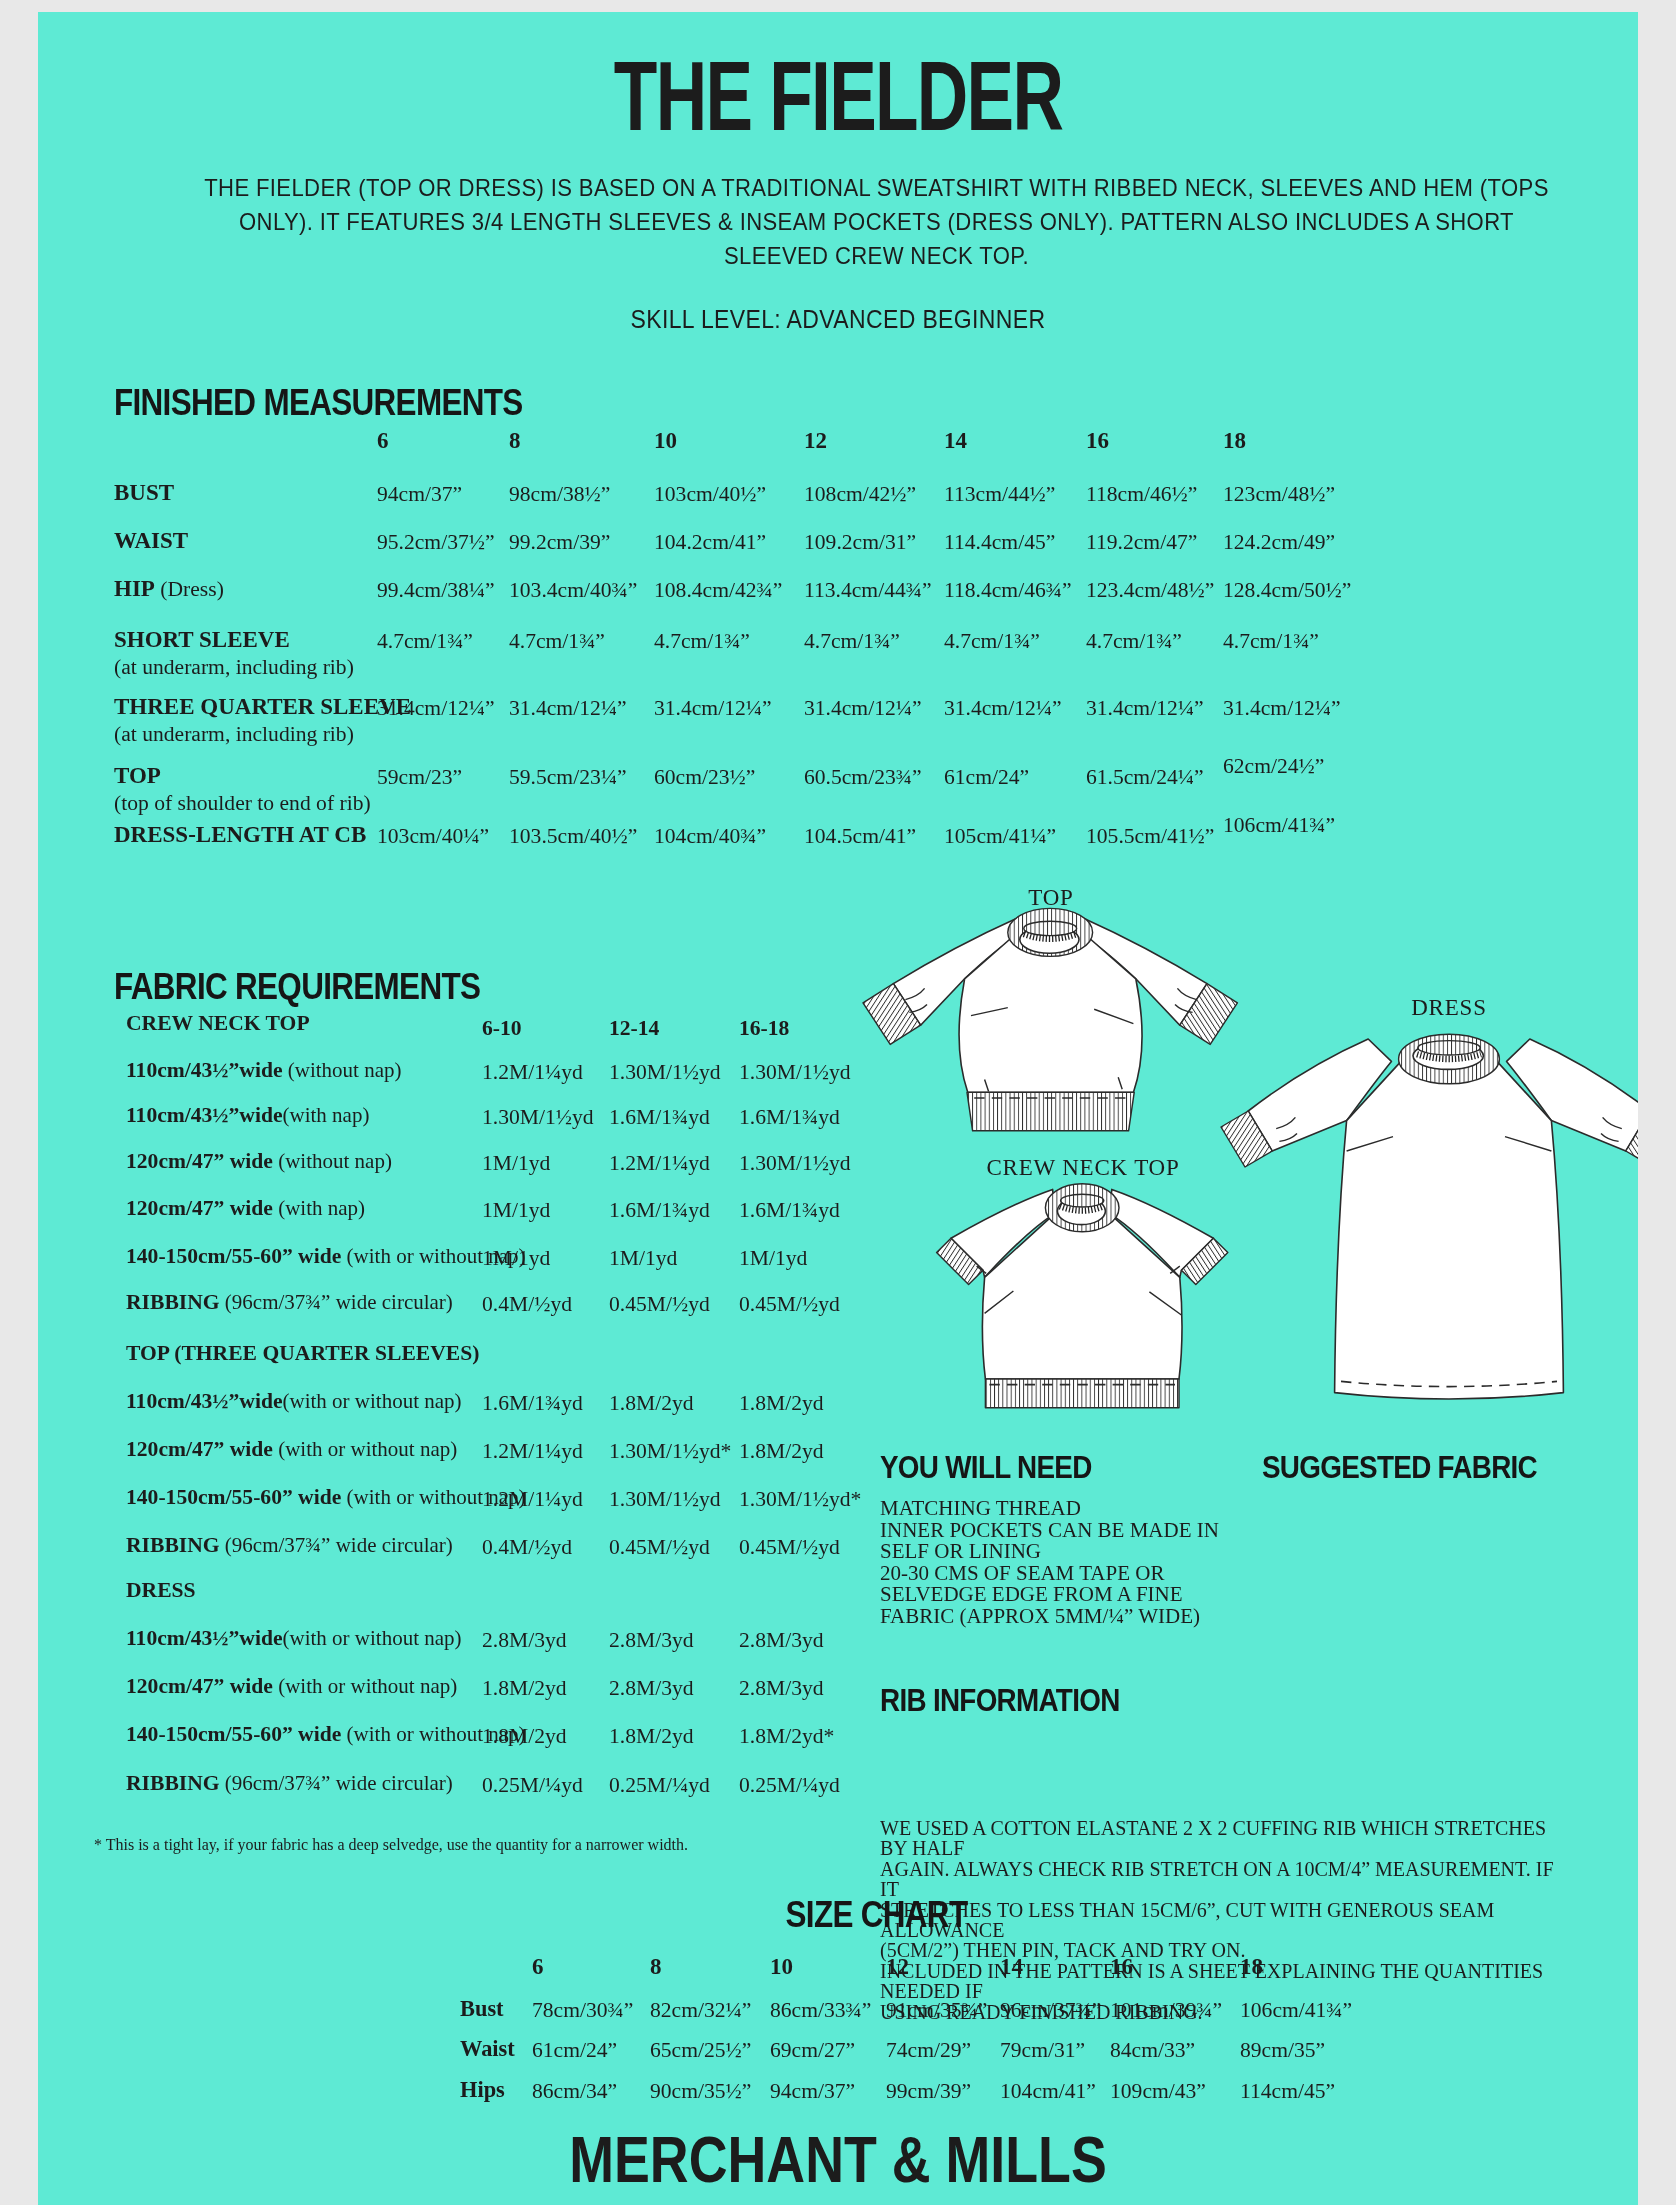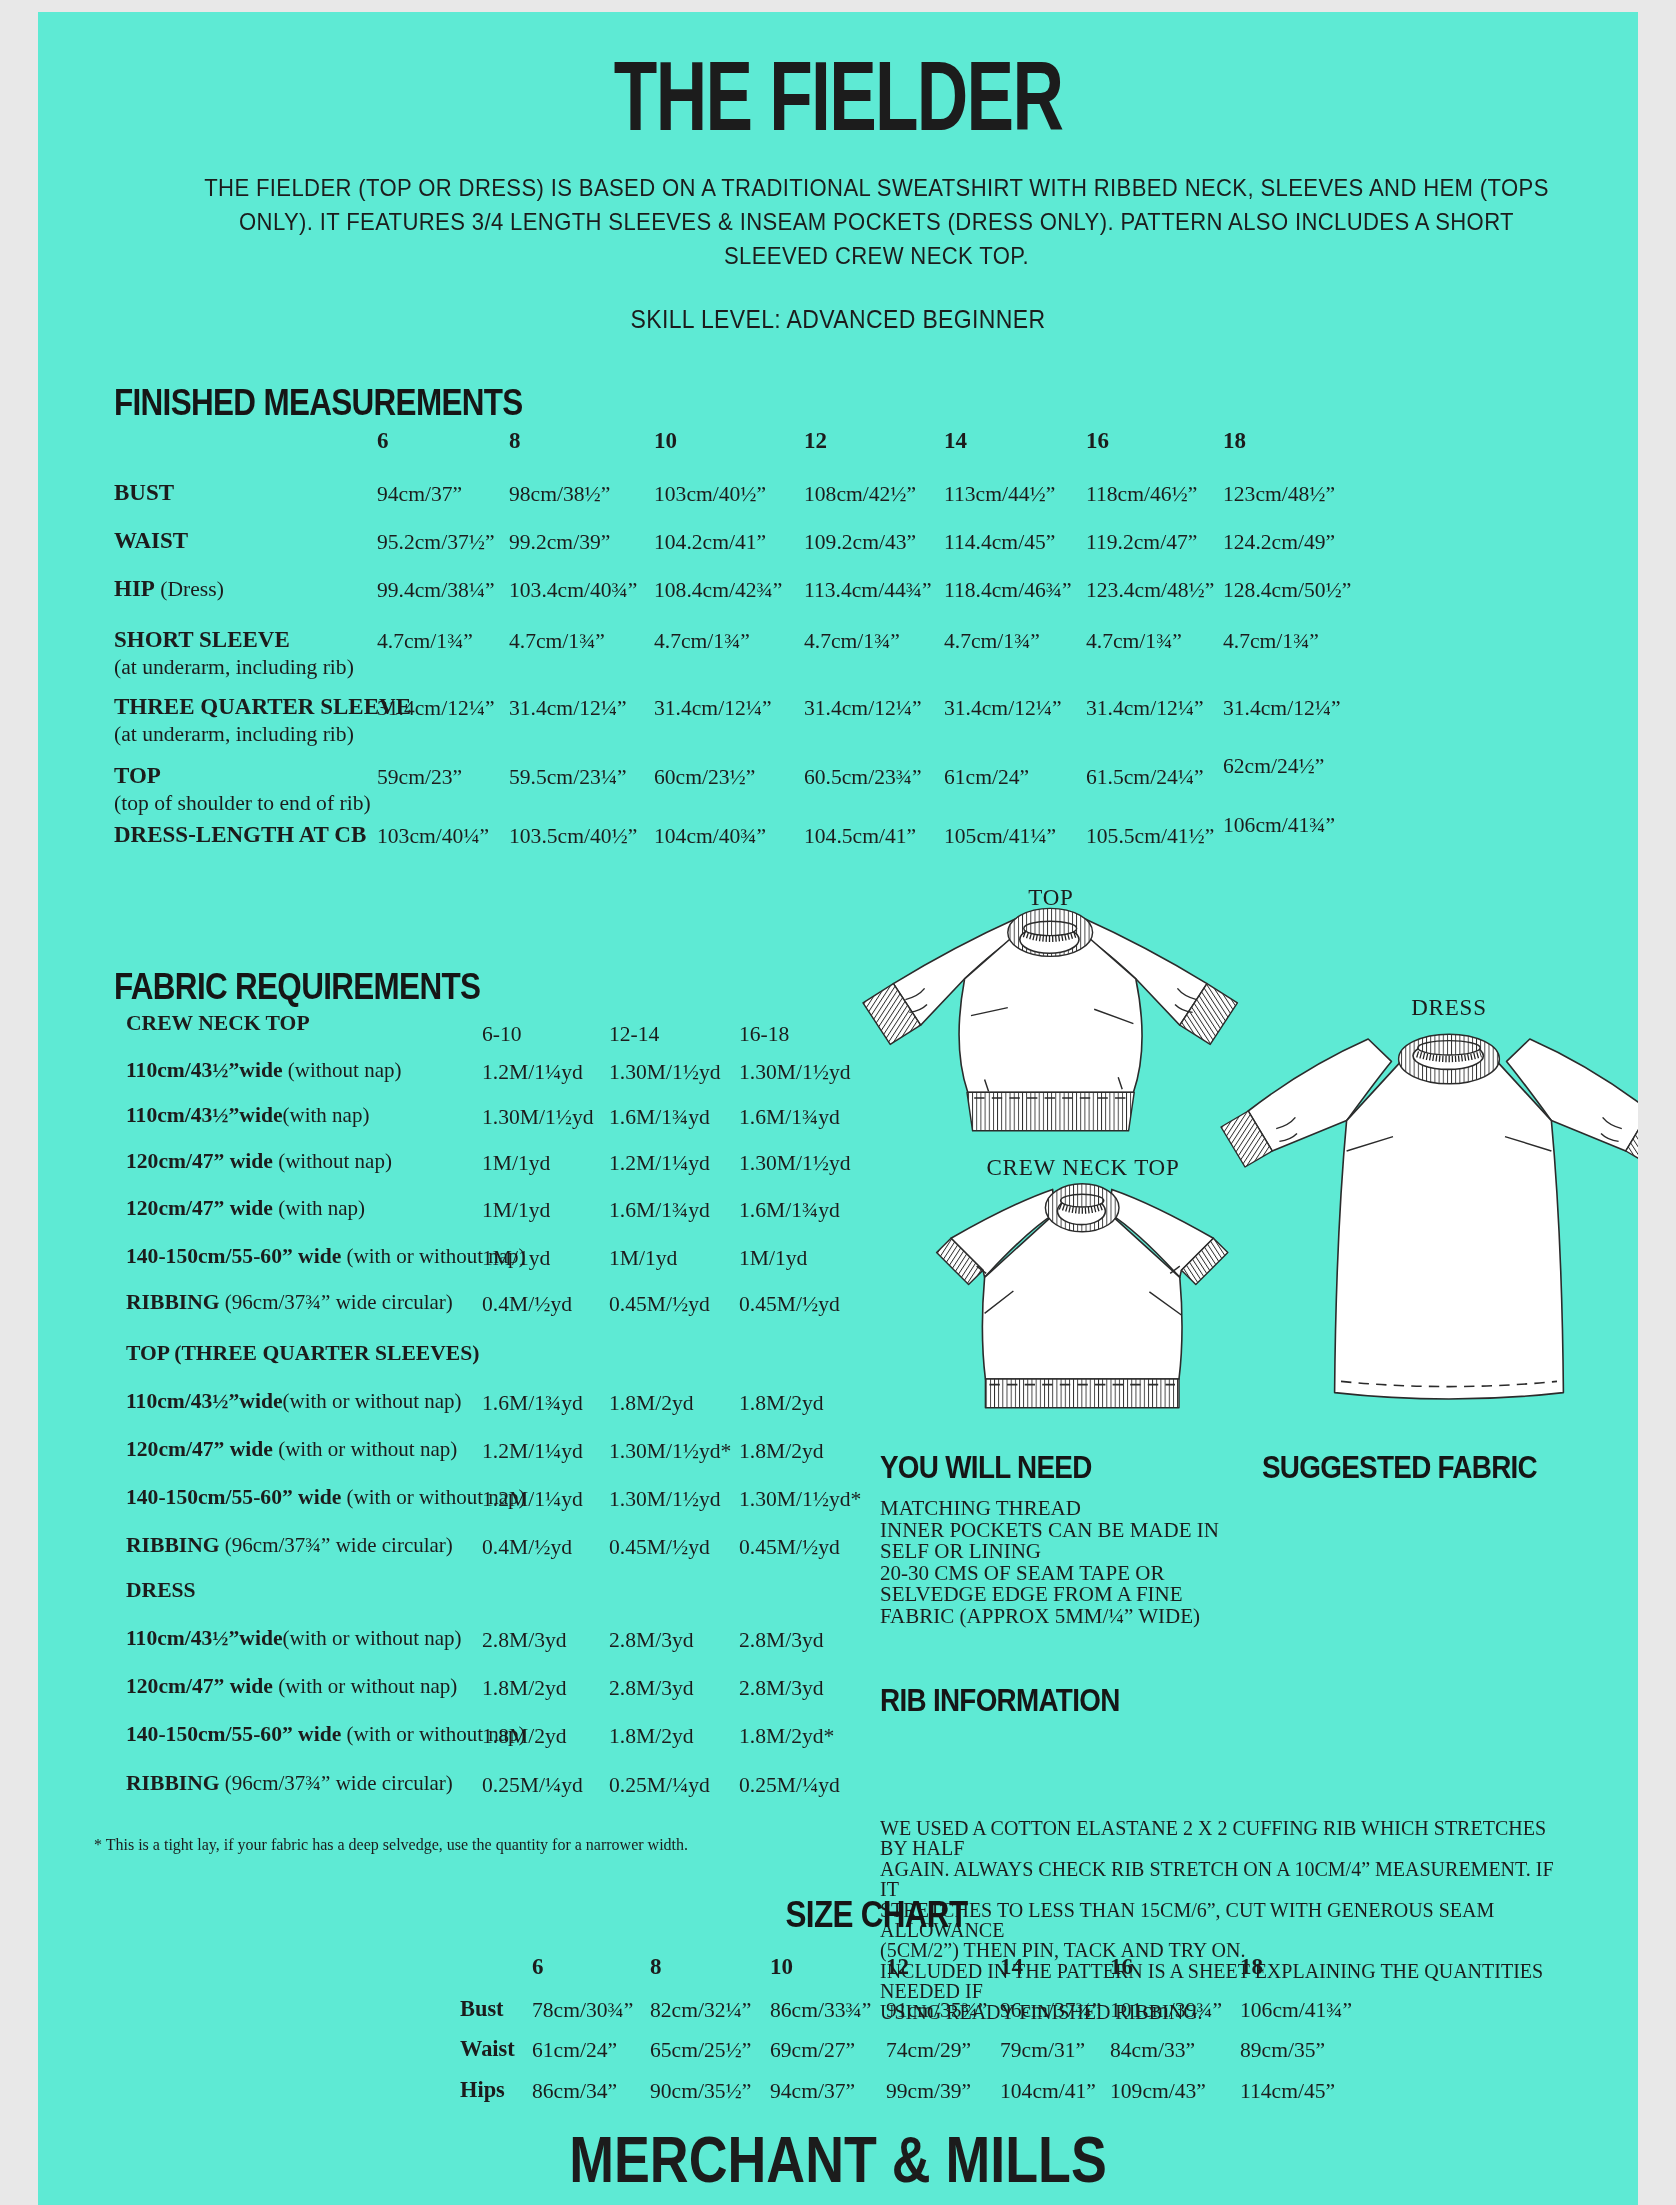"109.2cm/43”" span.v { text: 109.2cm/43 -> 109.2cm/31 }
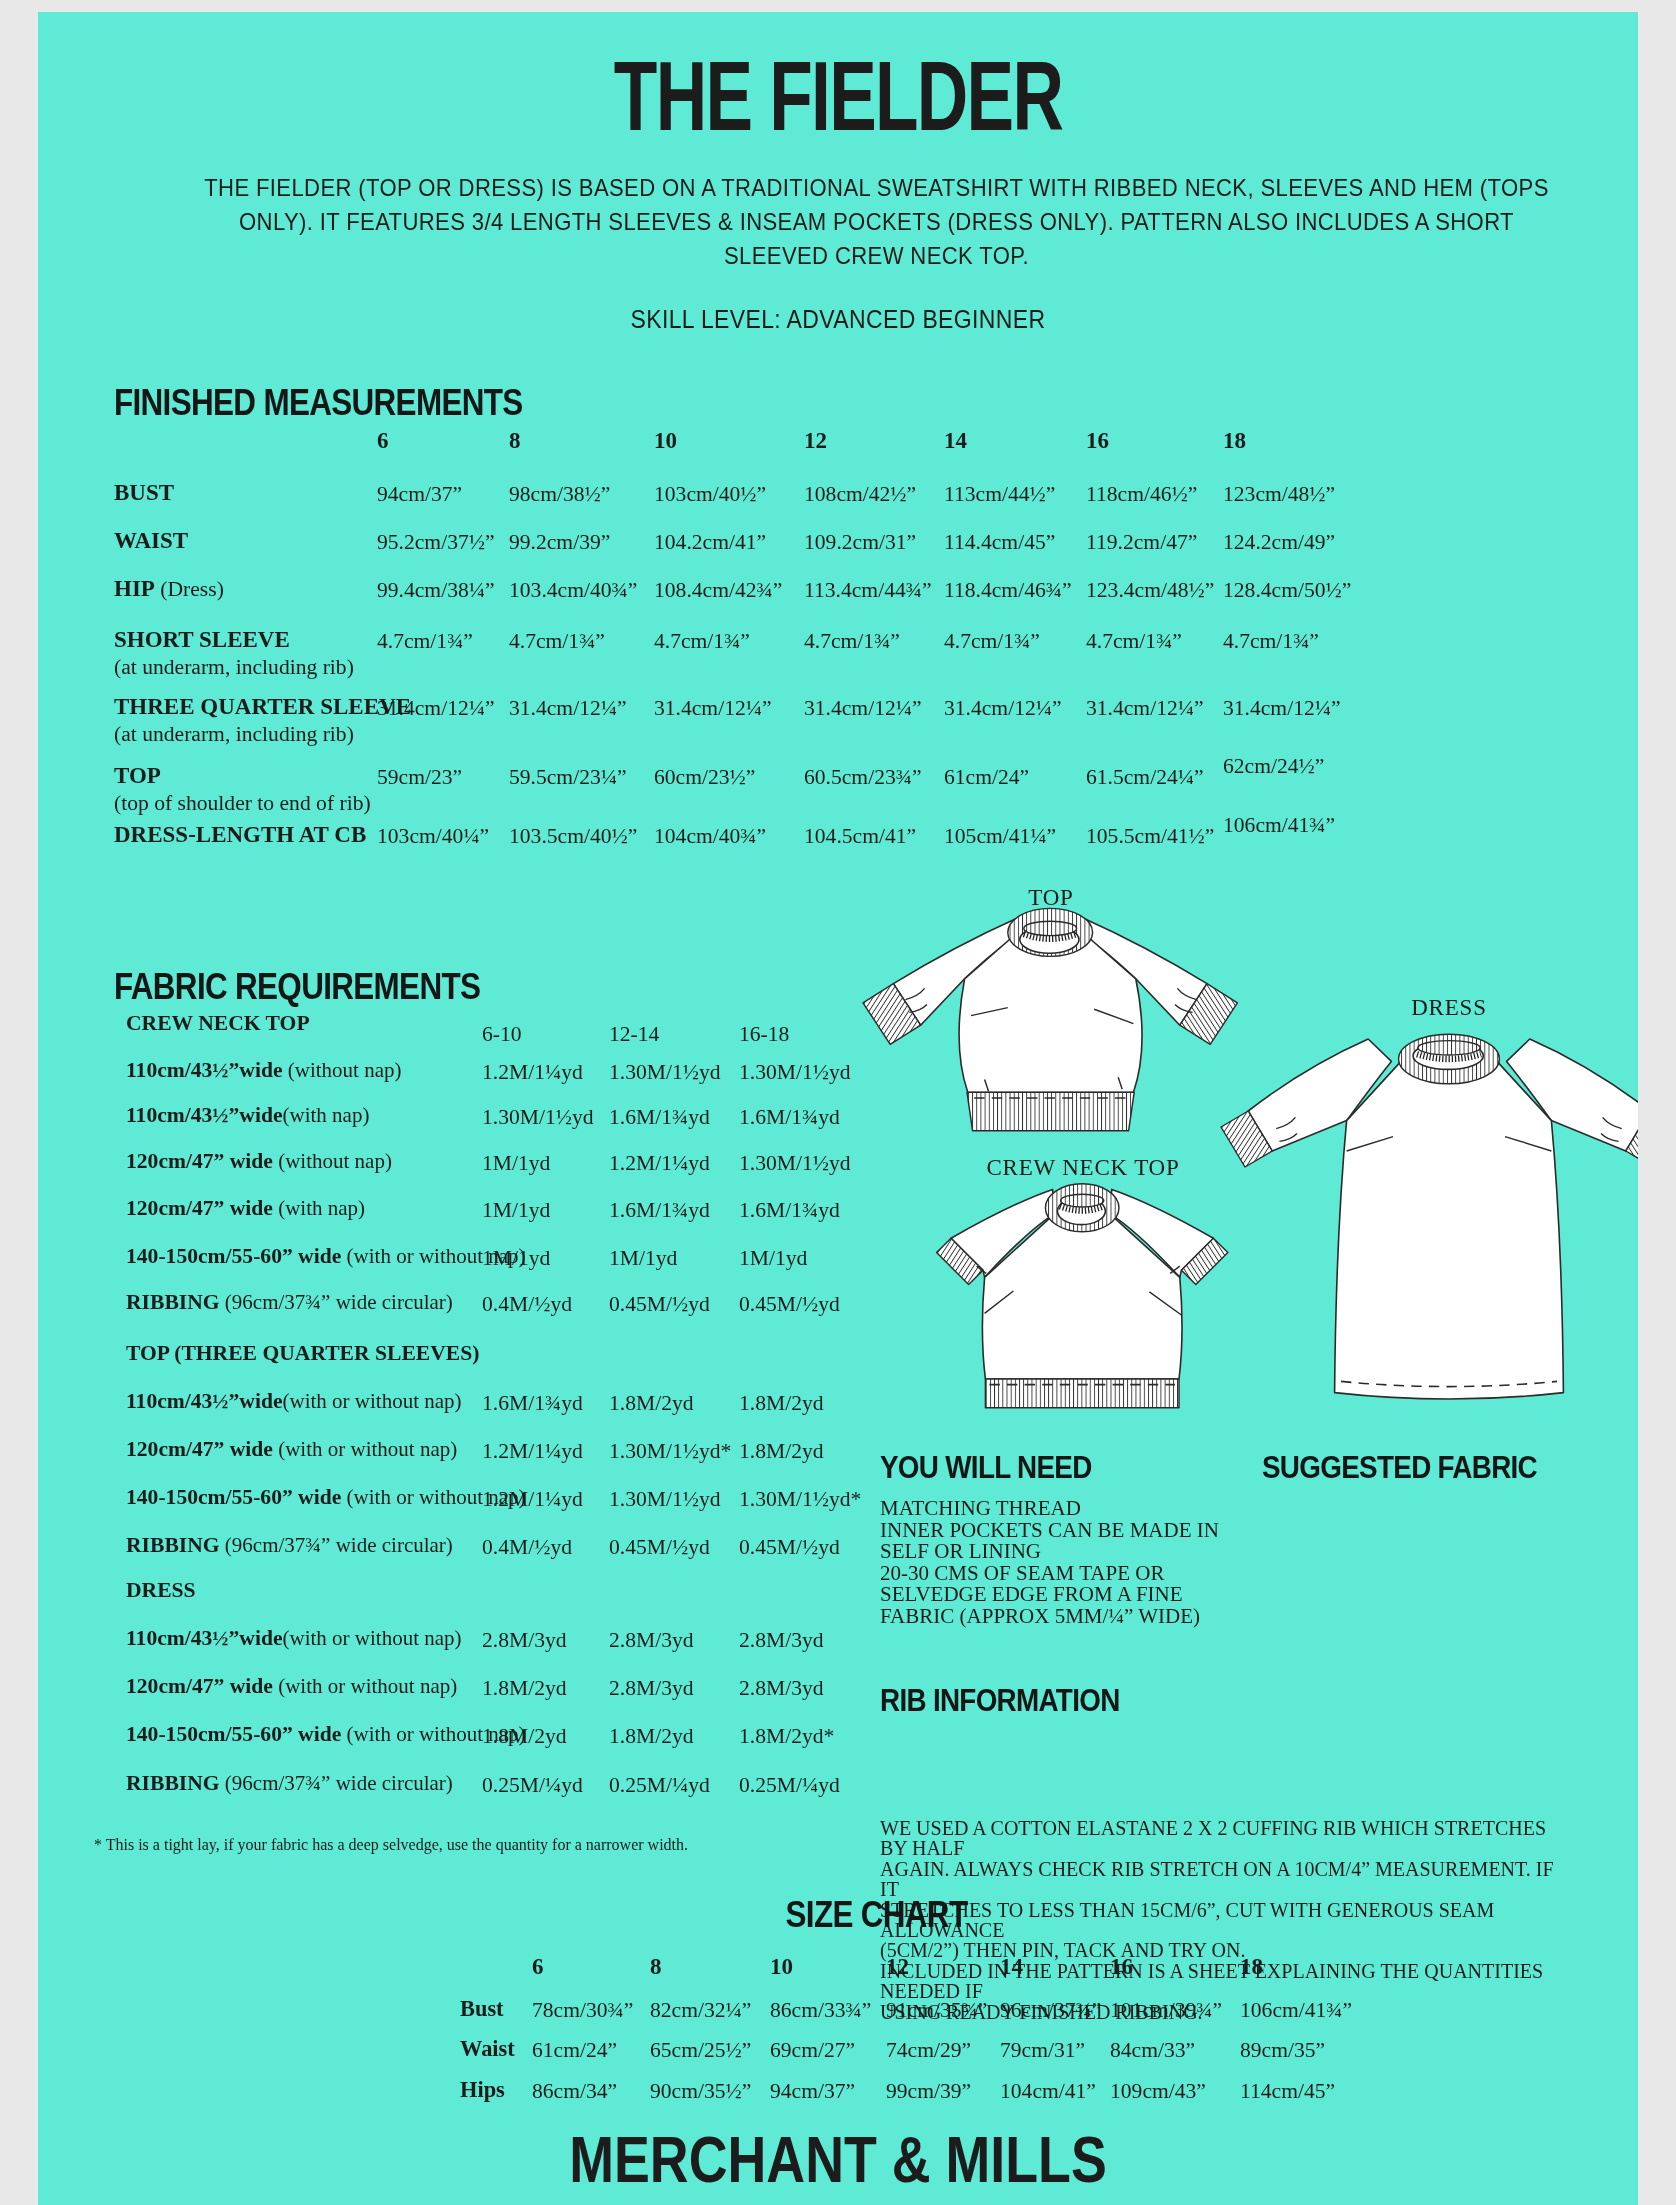"6-10" .fr-colhead { font-weight: normal -> bold; top: 11px -> 5px }
